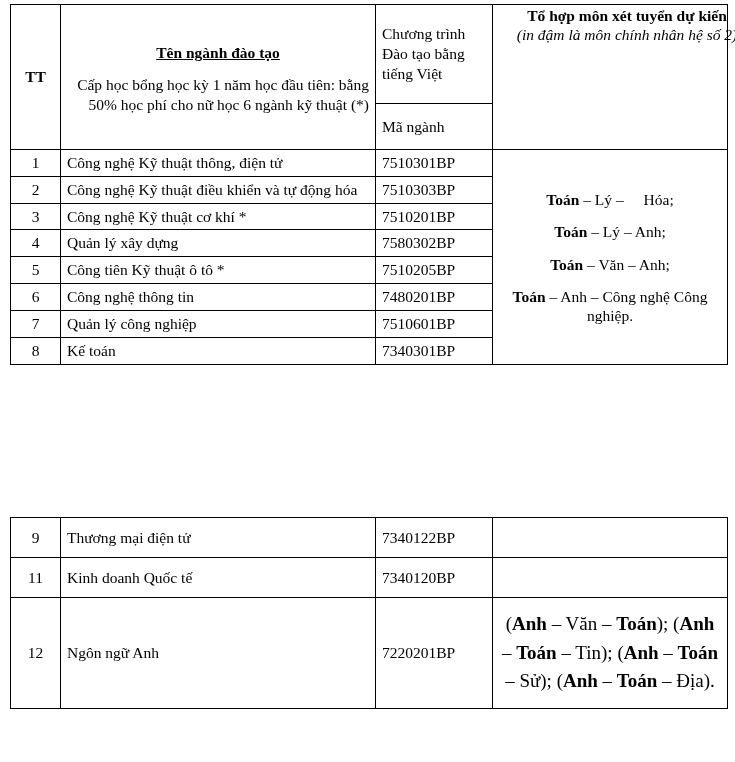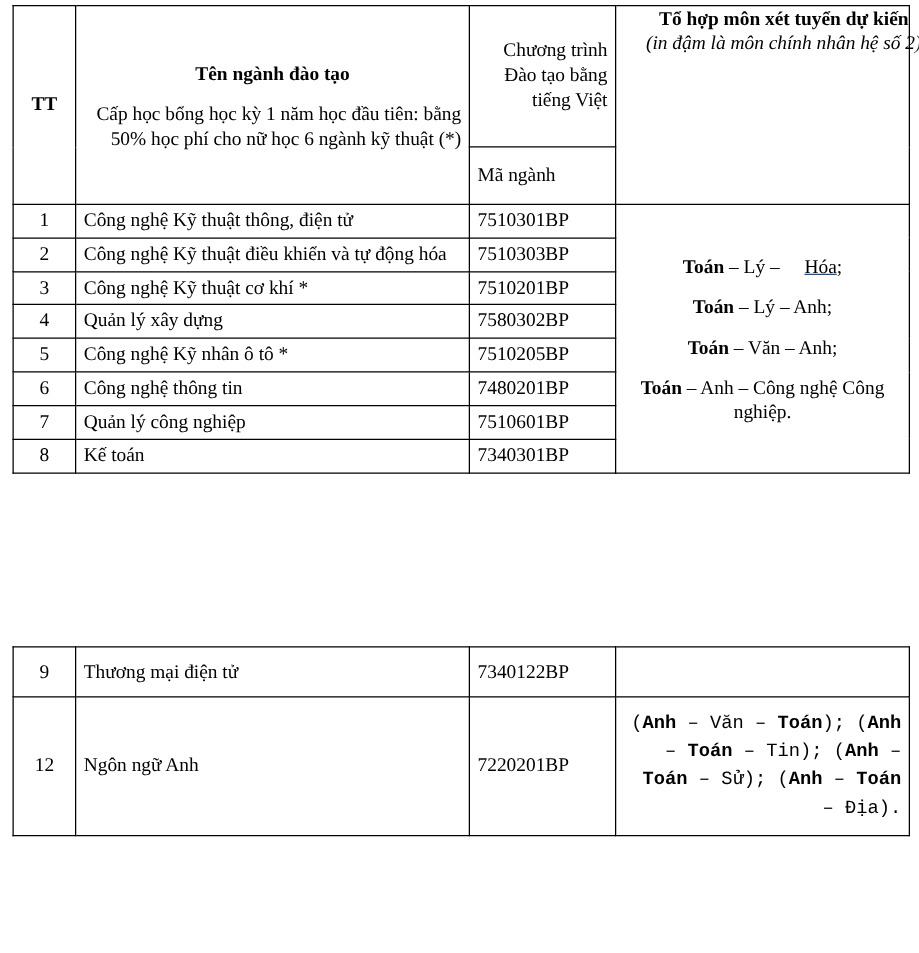"Chương trình Đào tạo bằng" .hdr-prog { height: 113px -> 99px; text-align: right -> left }
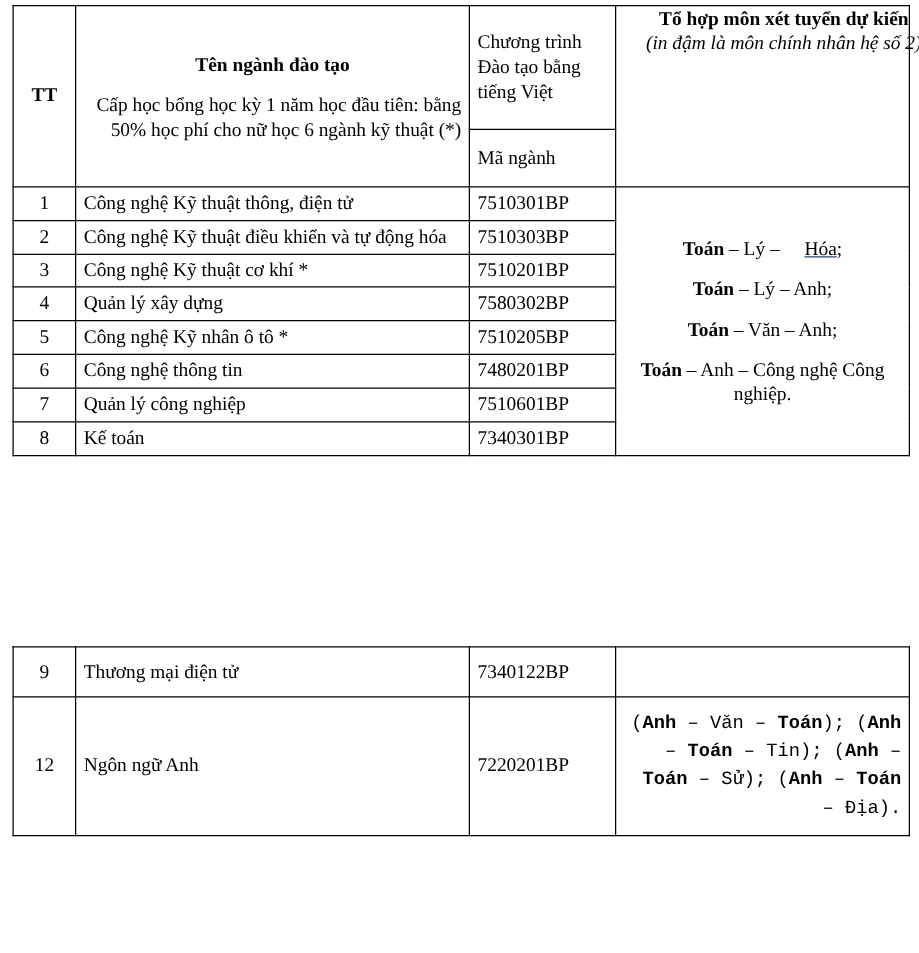"Tên ngành đào tạo" .hdr-title { text-decoration: none -> underline }
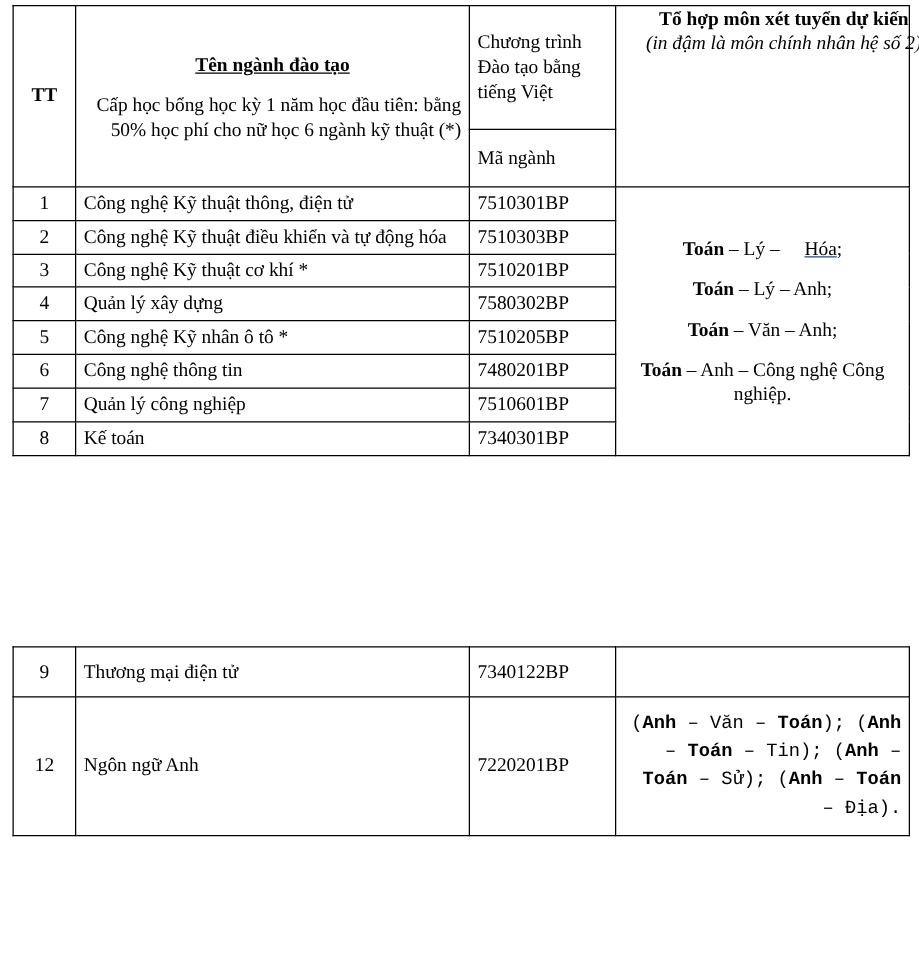"Hóa" .u-hoa { text-decoration: underline -> none }
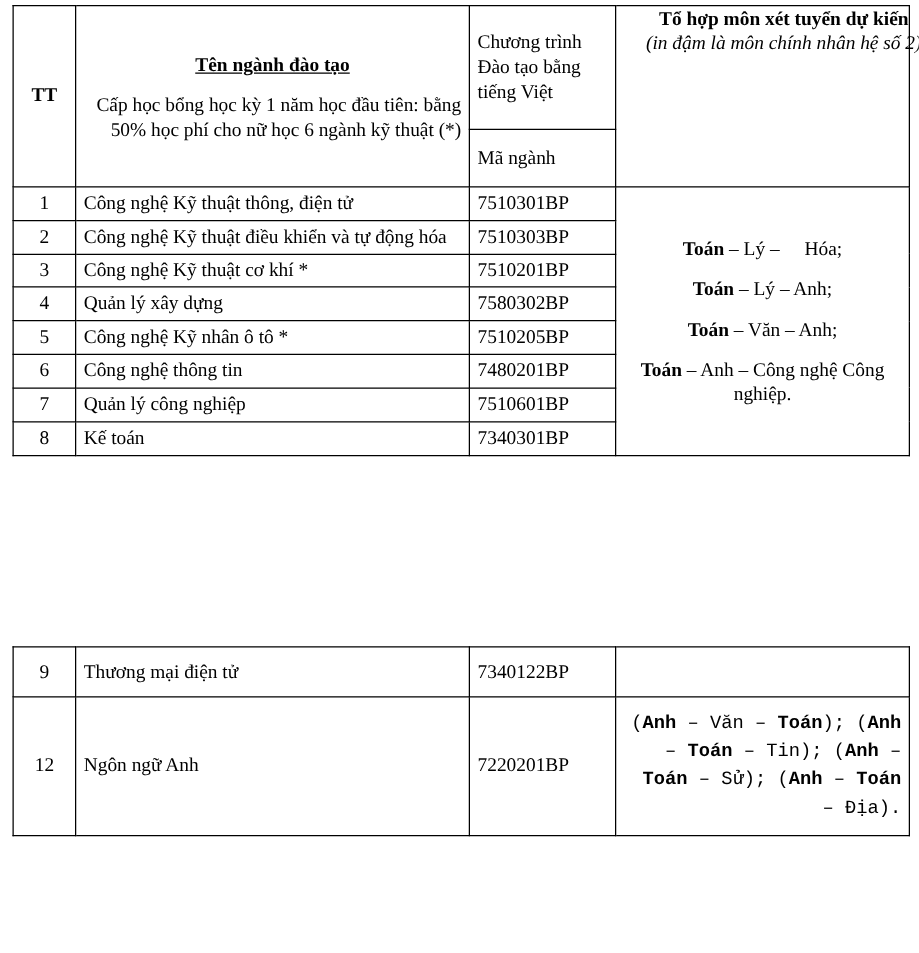"Công nghệ Kỹ nhân ô" td.name-cell { text: nghệ Kỹ nhân -> tiên Kỹ thuật }
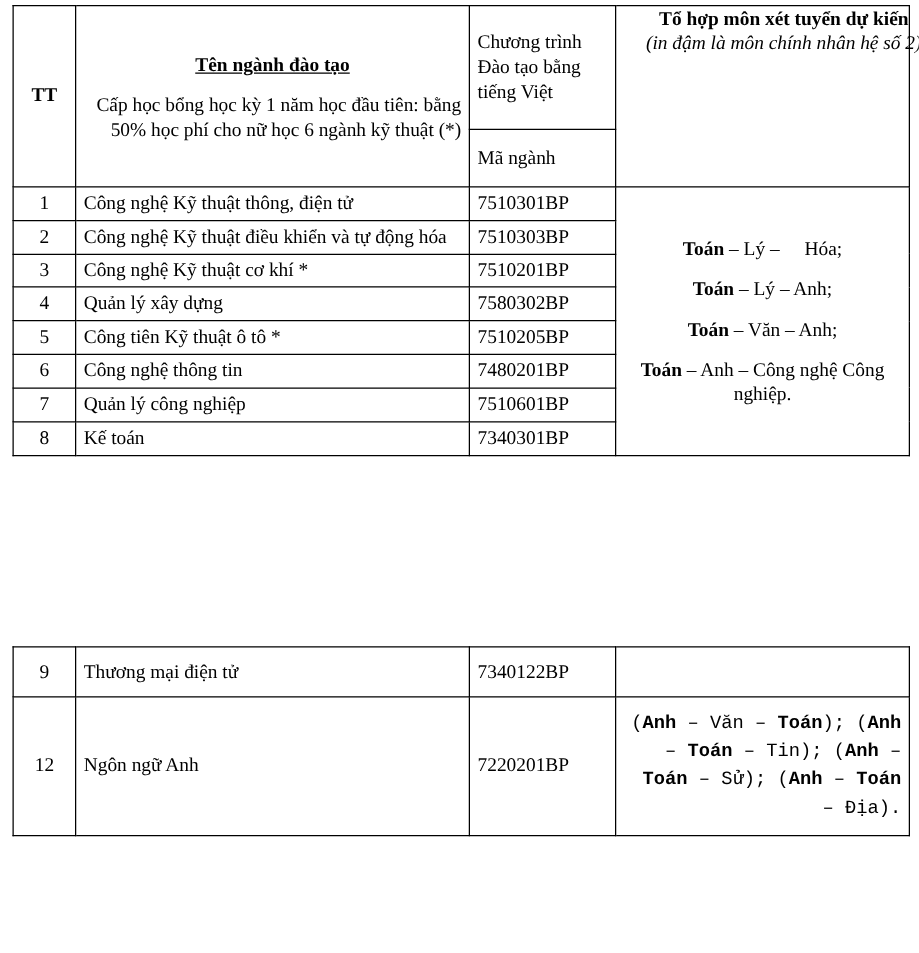"11" tr { html: none -> <tr> <td>11</td> <td>Kinh doanh Quốc tế</td> <td>7340120BP</td> <td></td> </tr> }
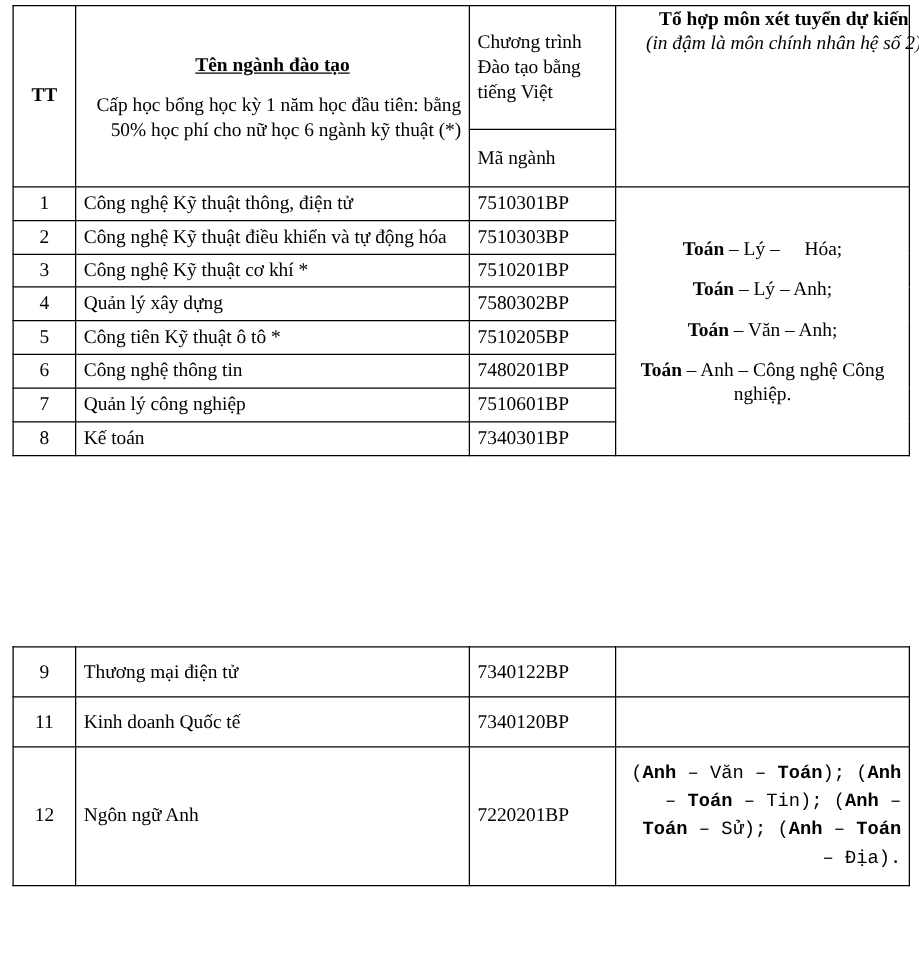"(Anh – Văn – Toán);" .comb-para { font-family: Liberation Mono, monospace -> none; font-size: 15px -> 19px; text-align: right -> center }
